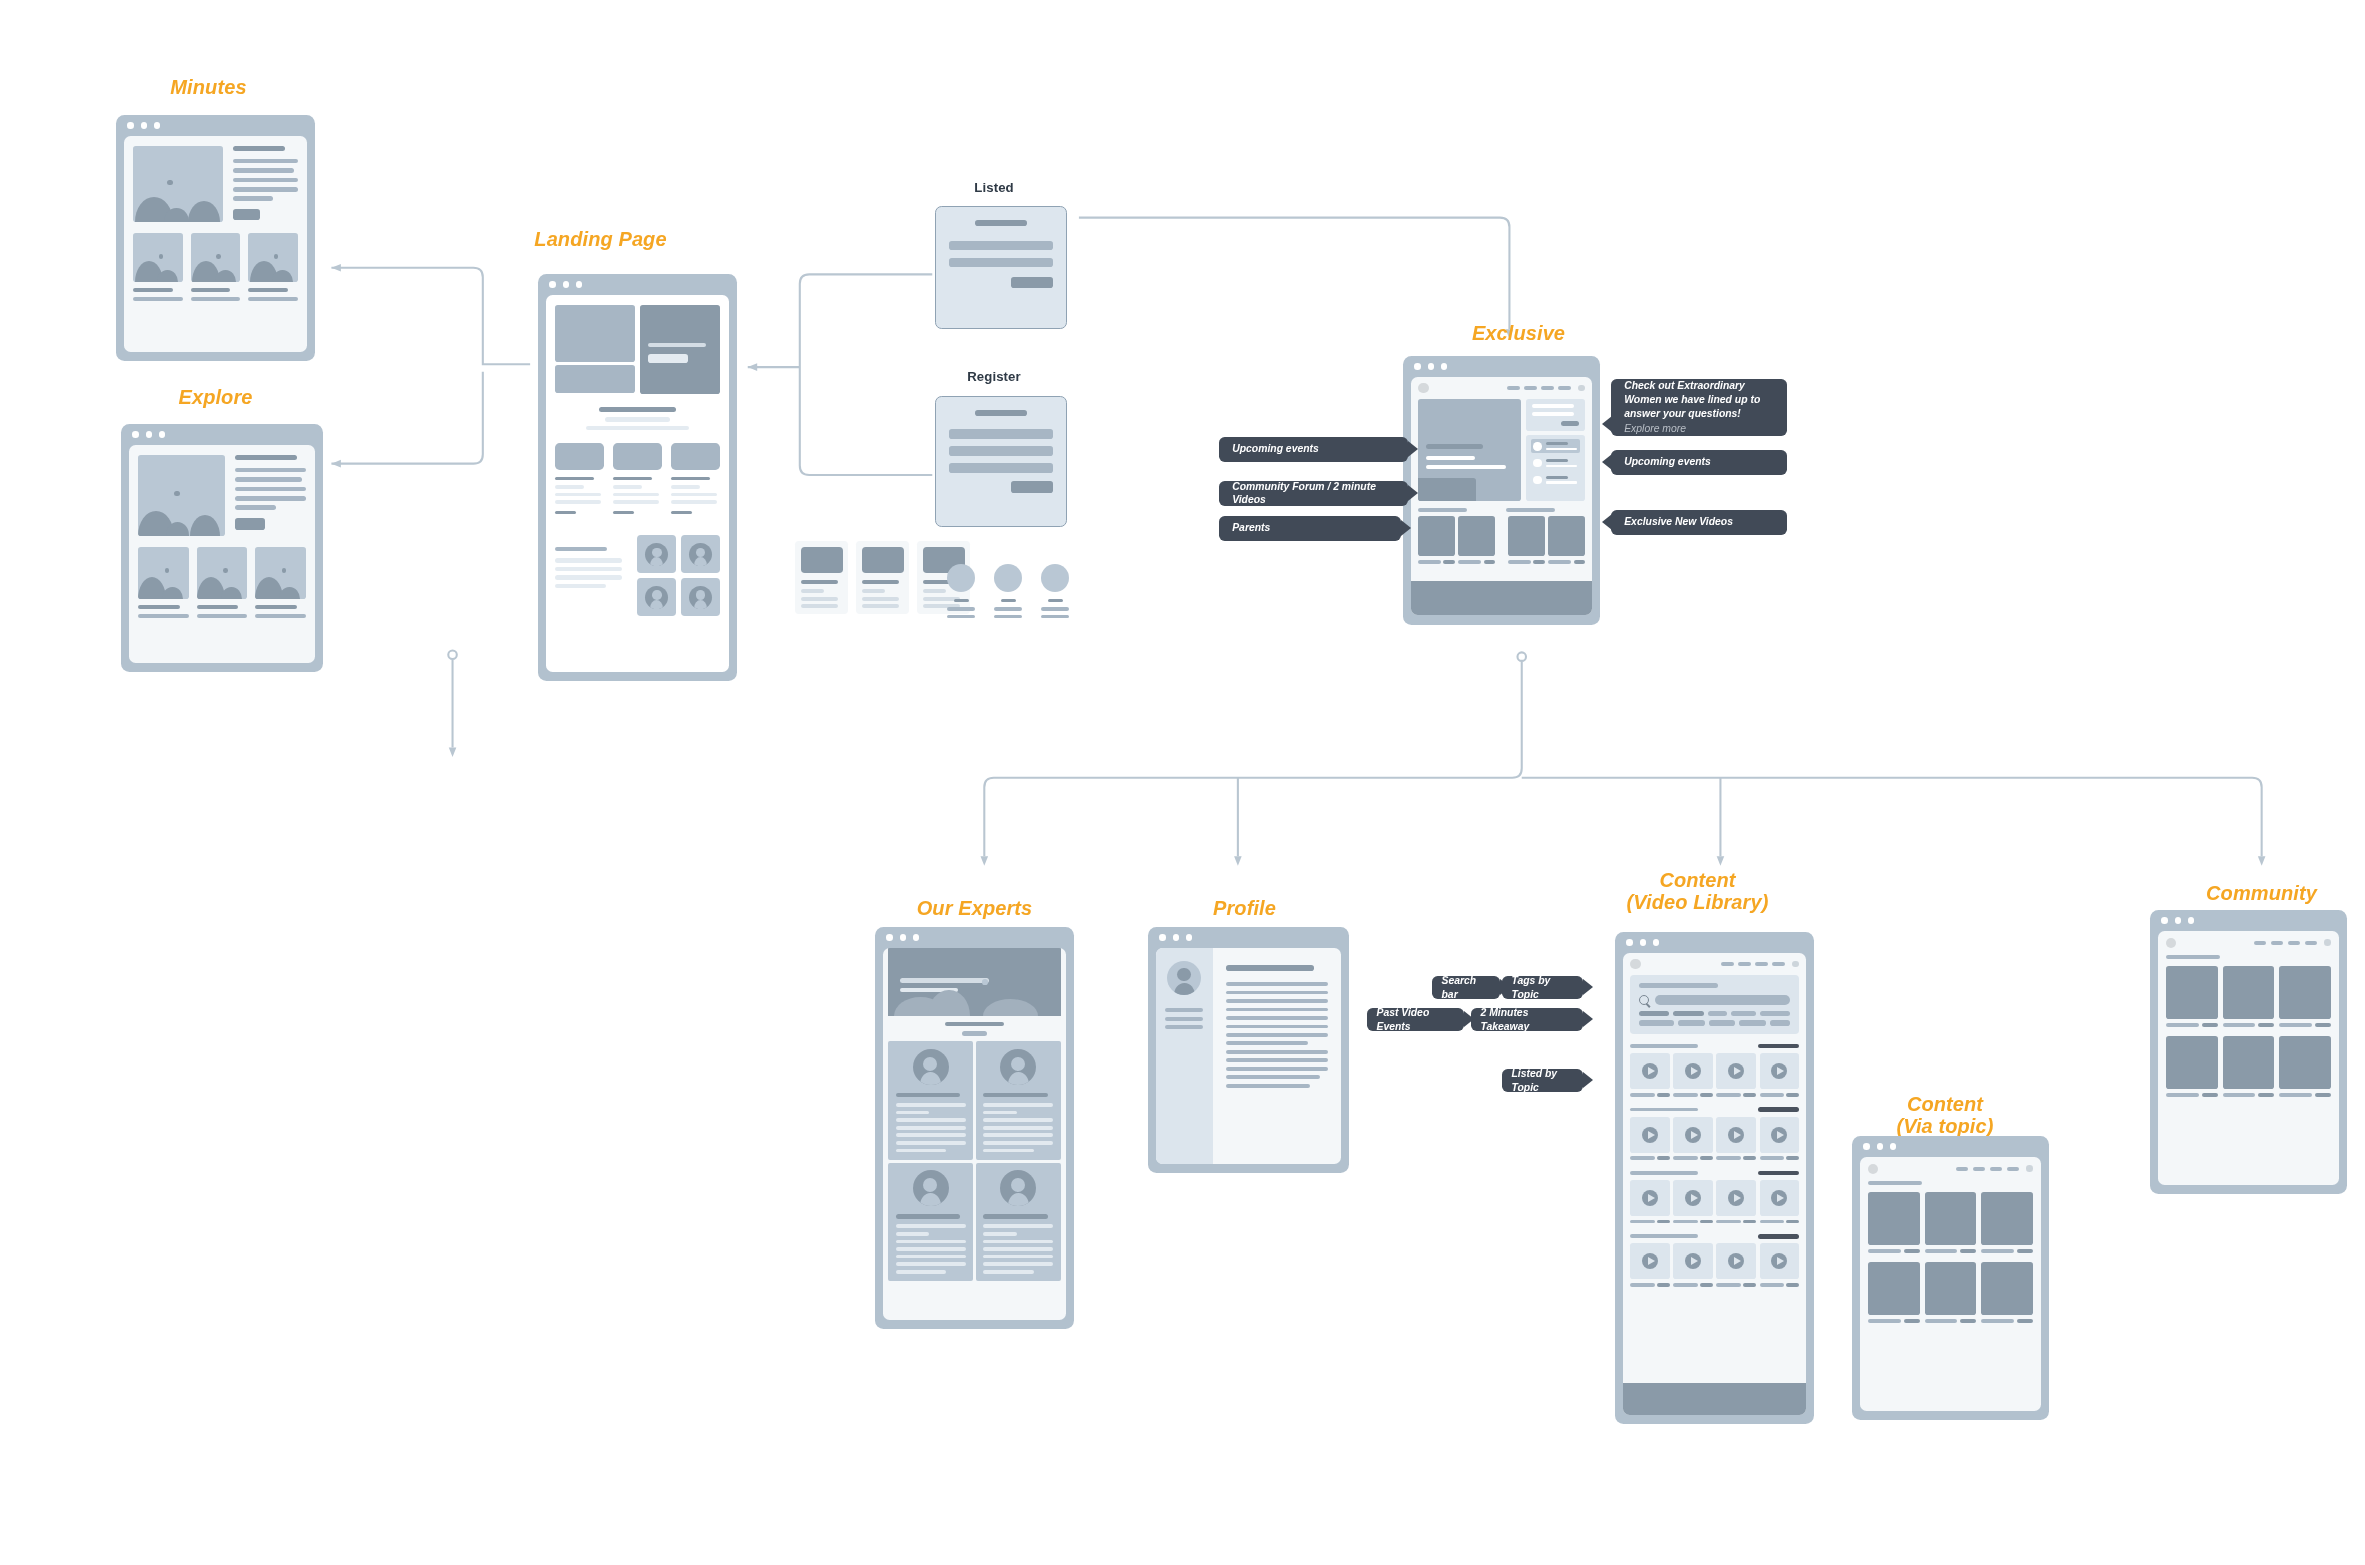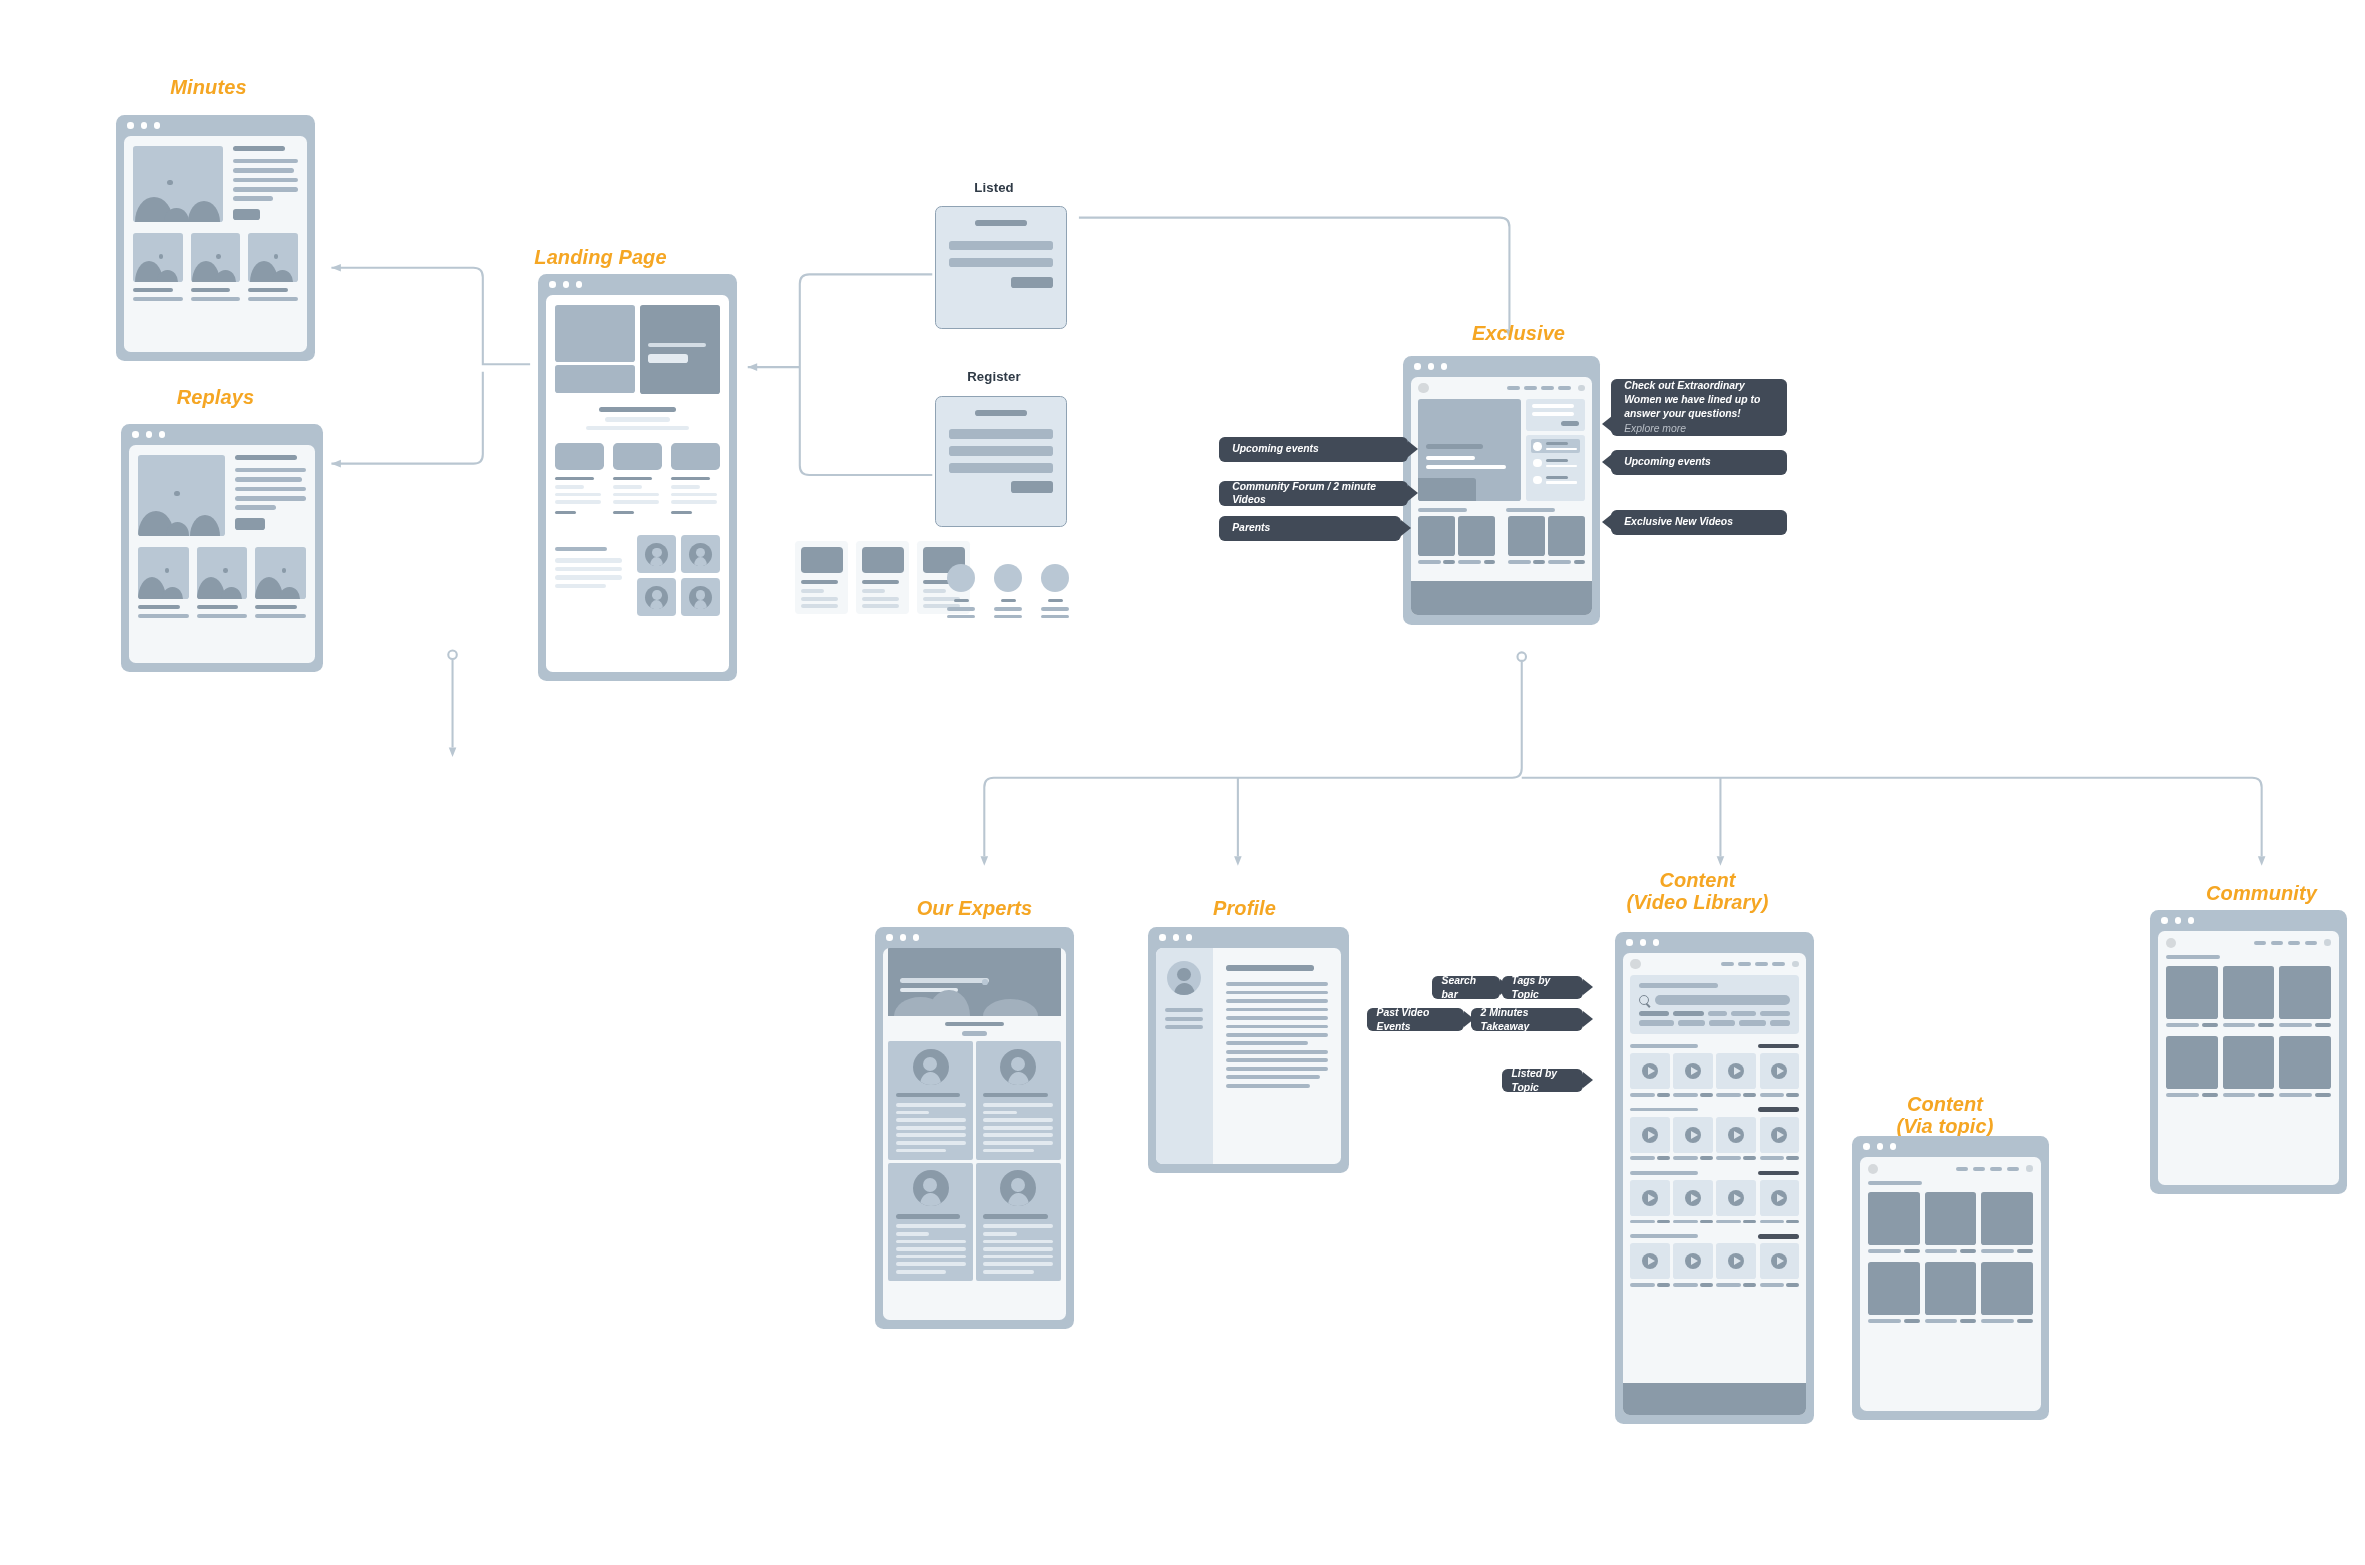"Landing Page" div.title { top: 246px -> 228px }
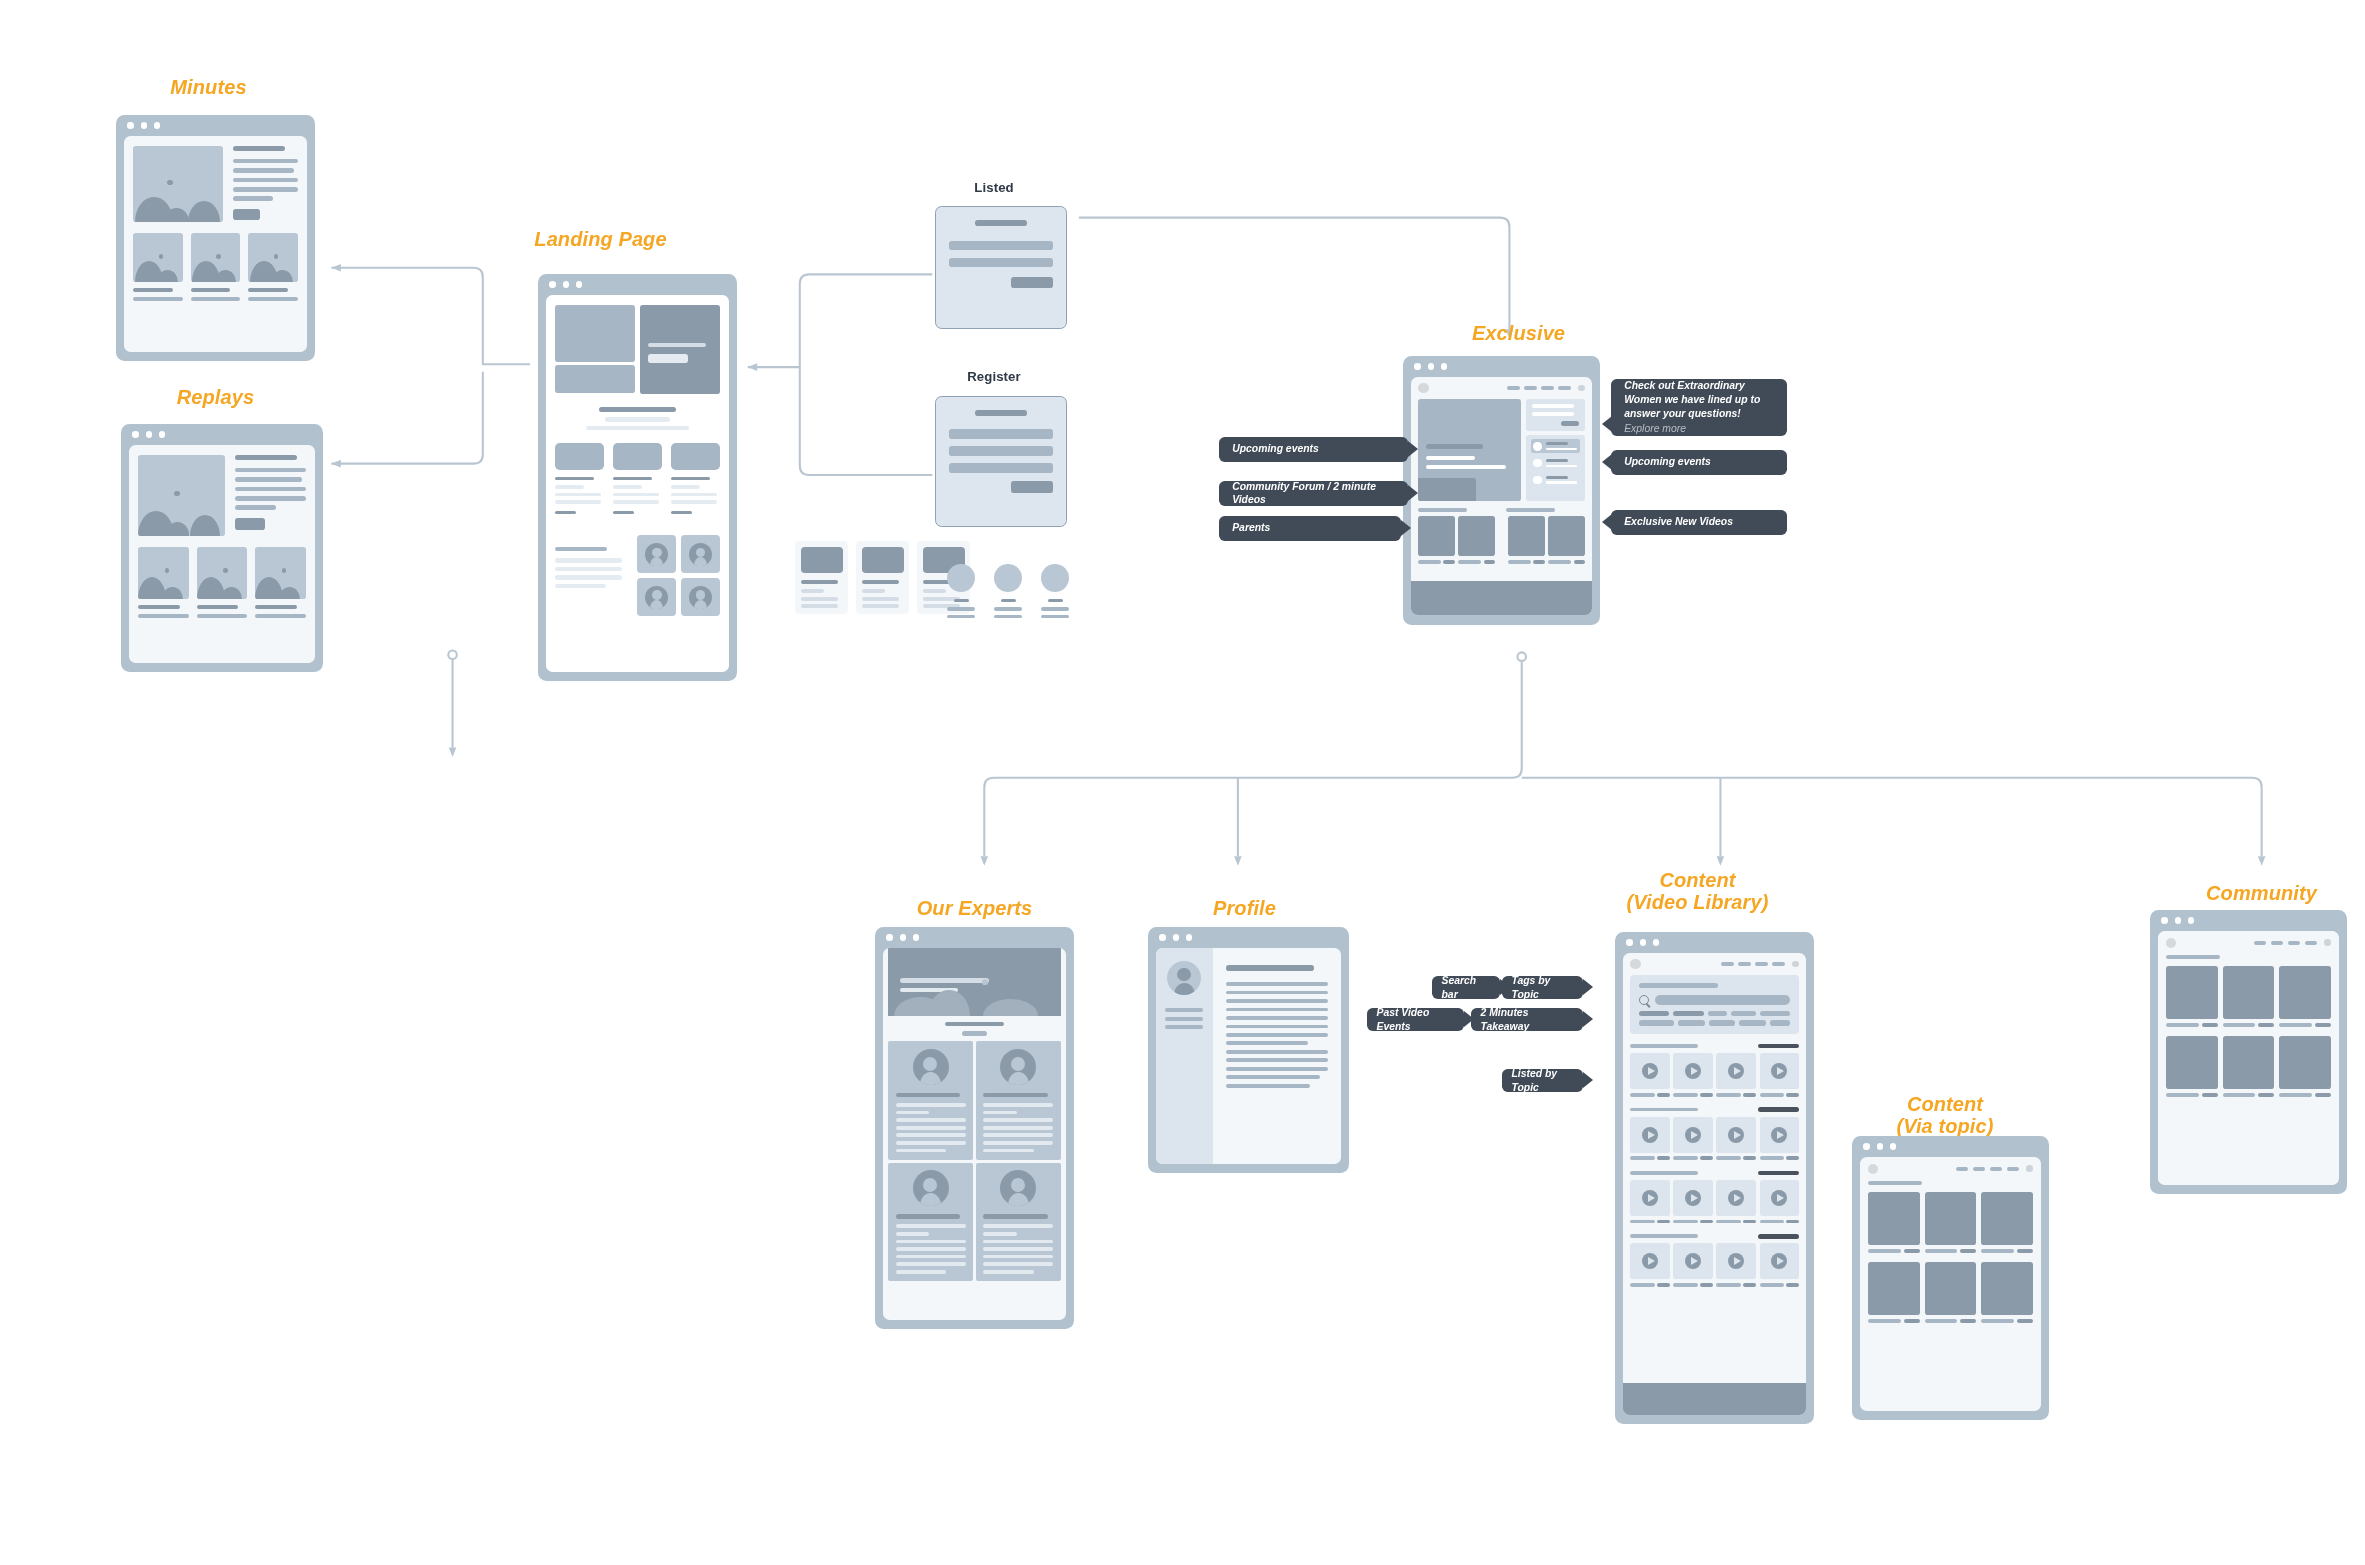"Replays" div.title { text: Replays -> Explore }
